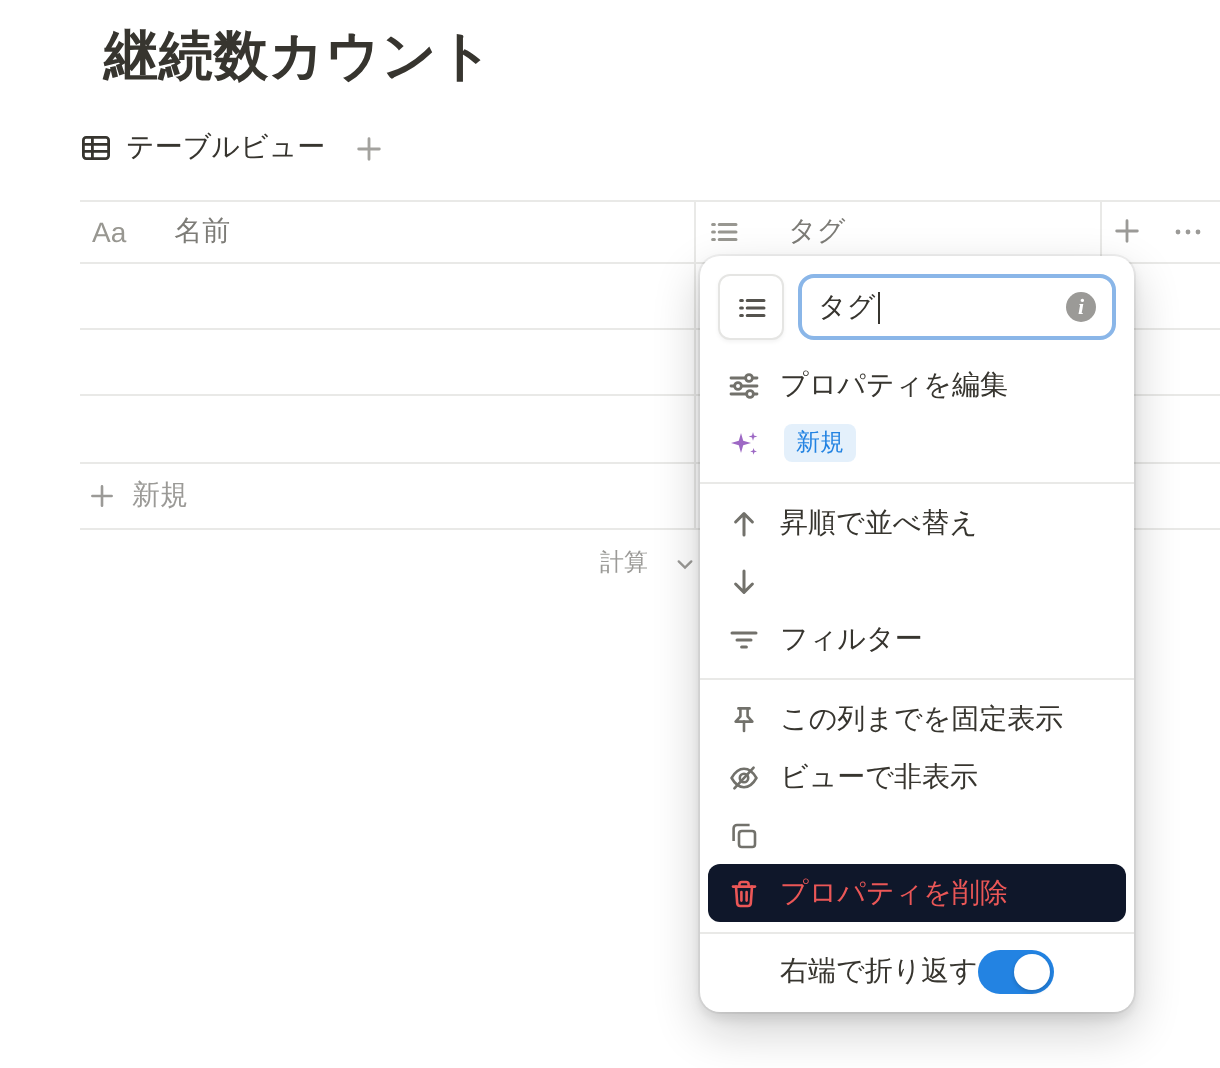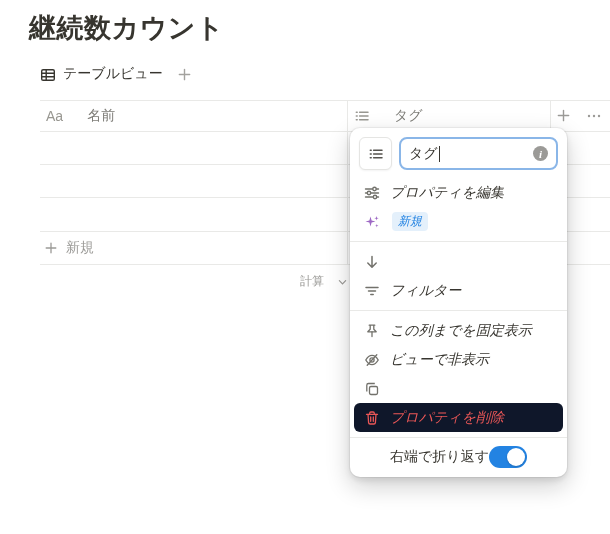"継続数カウント" .page-title { left: 29px -> 52px }
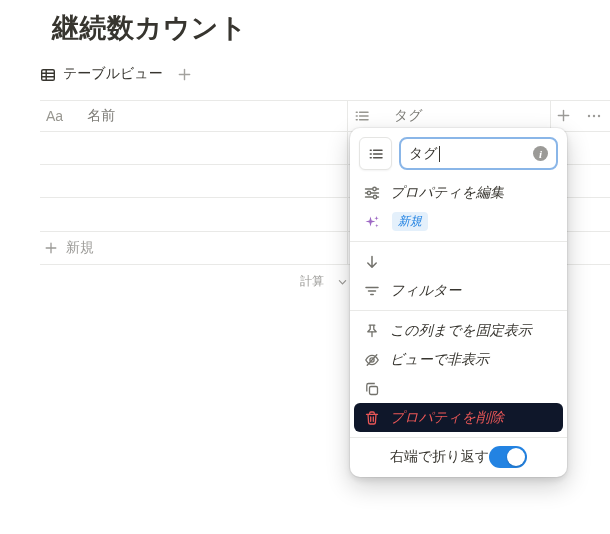"テーブルビュー" .view-tab { align-items: flex-end -> center }
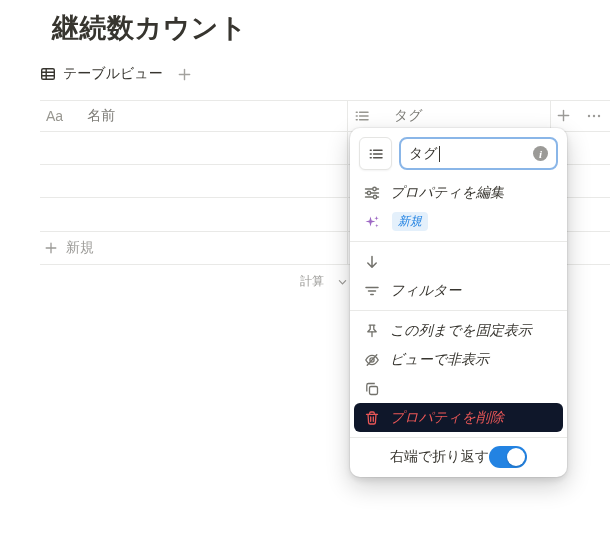"プロパティを編集" .menu-list { font-style: italic -> none }
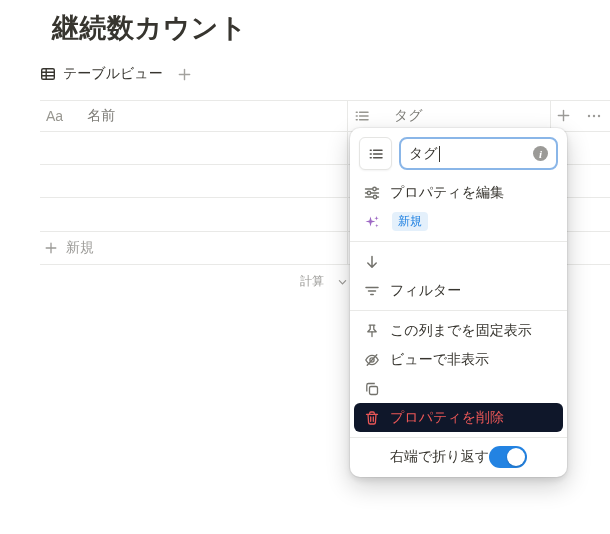"昇順で並べ替え" div.menu-item { html: none -> <div> <span> <svg> <path></path> </svg> </span> <span>昇順で並べ替え</span> </div> }
